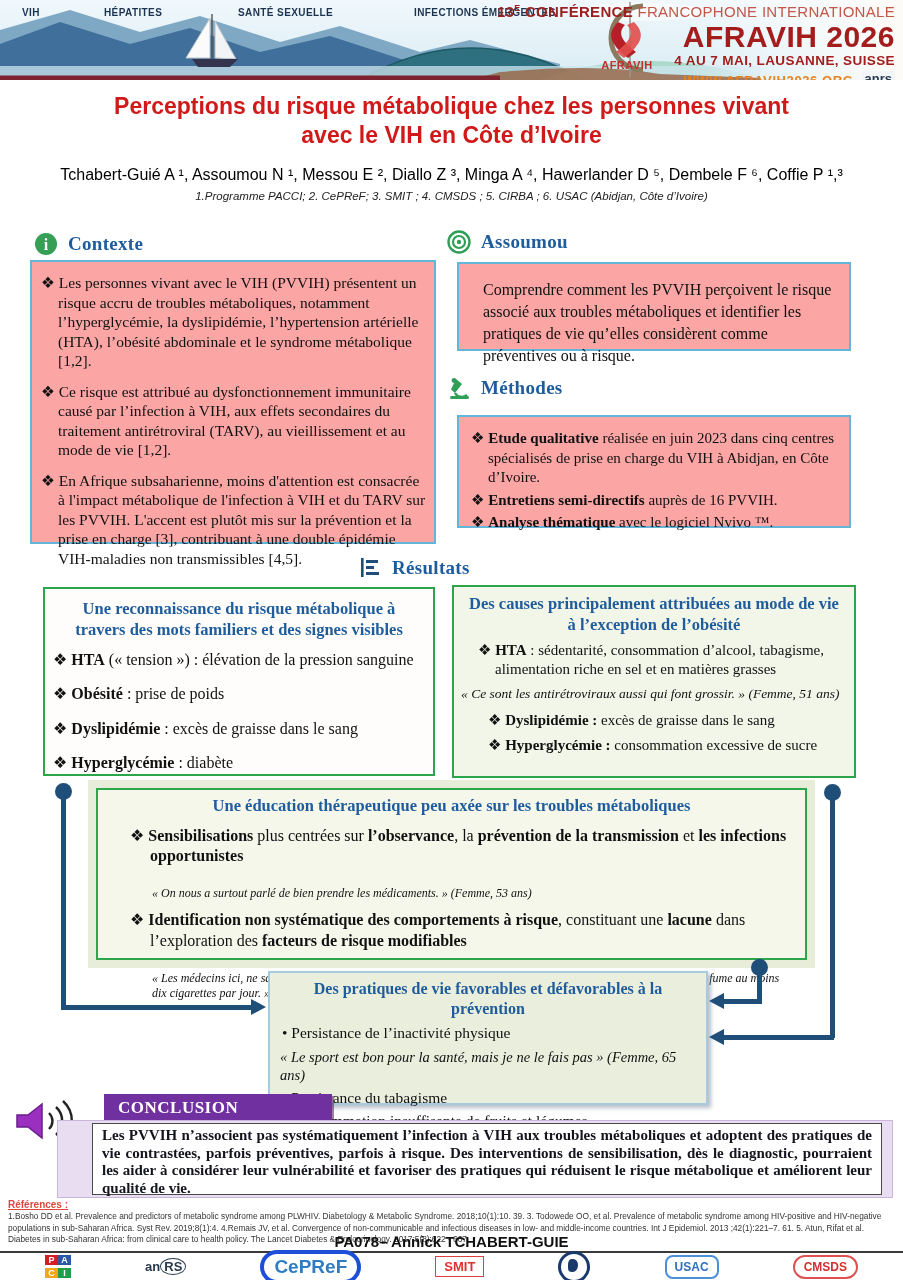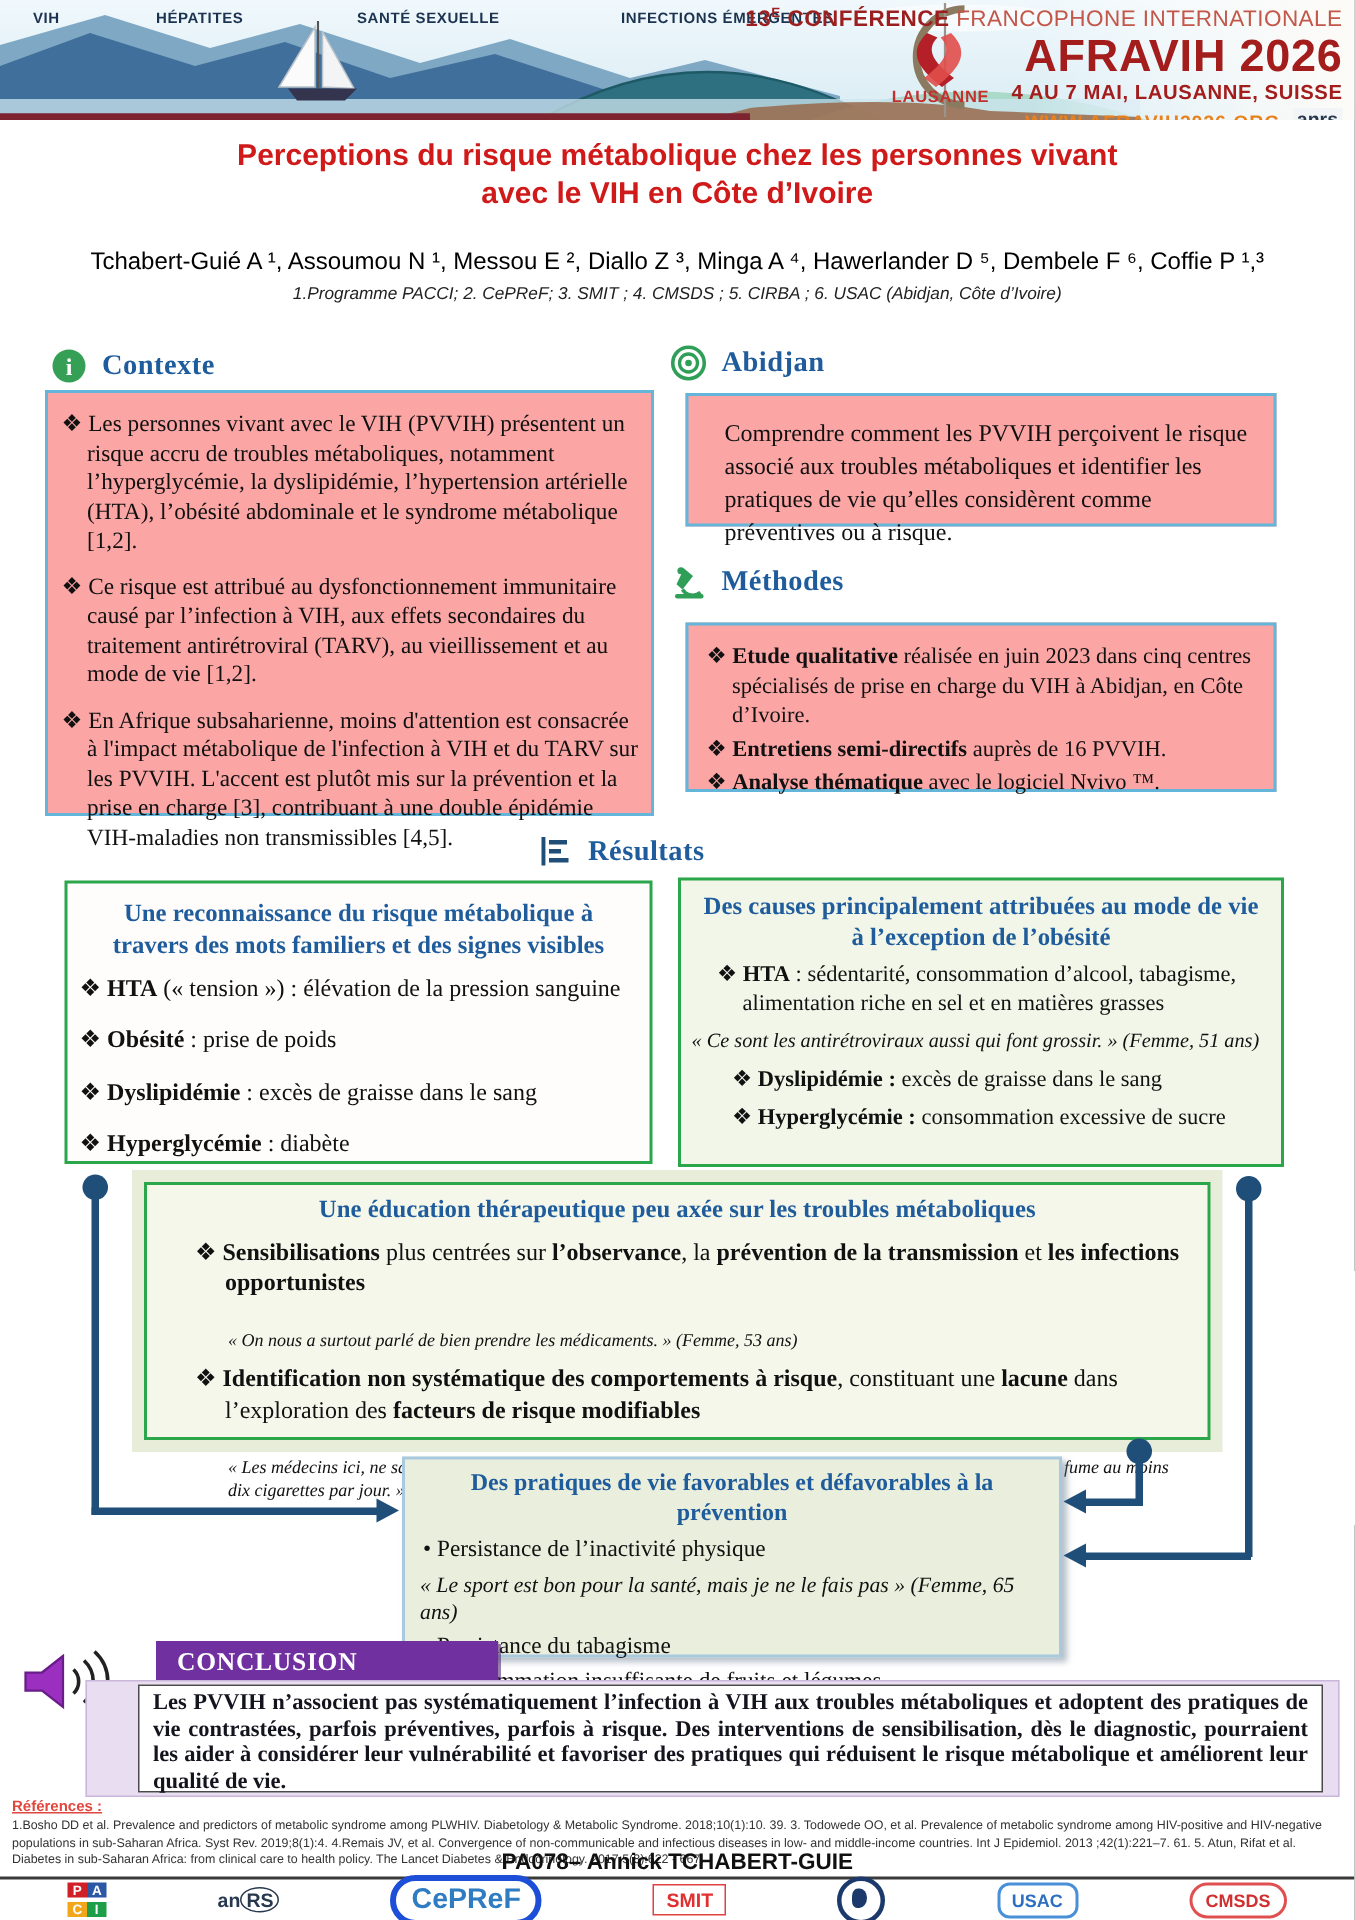"LAUSANNE" div.ribbon-label { text: LAUSANNE -> AFRAVIH }
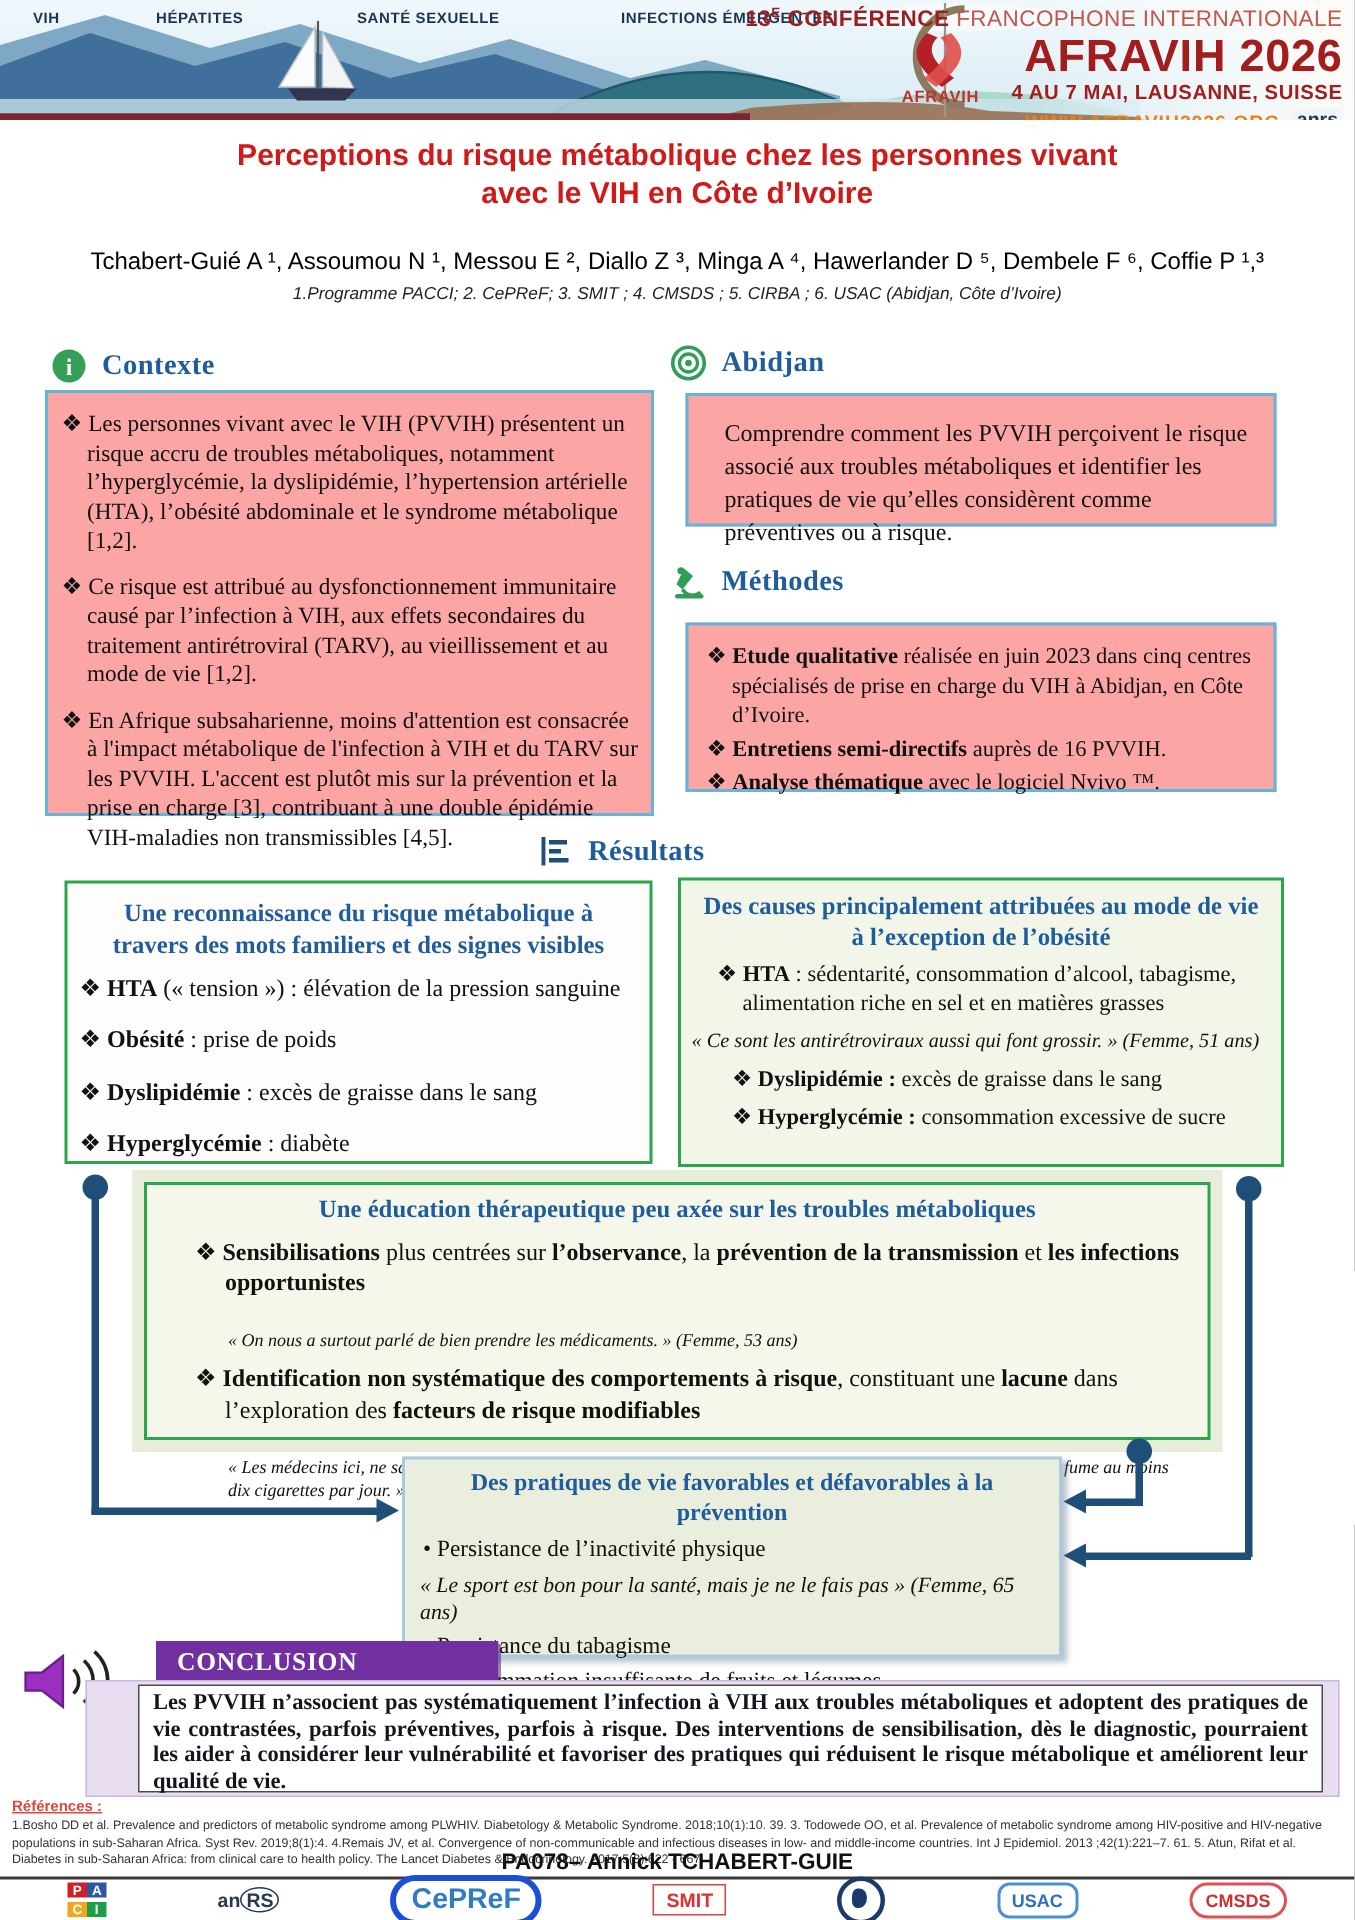"Perceptions du risque métabolique chez" .poster-title { font-size: 20px -> 23px }
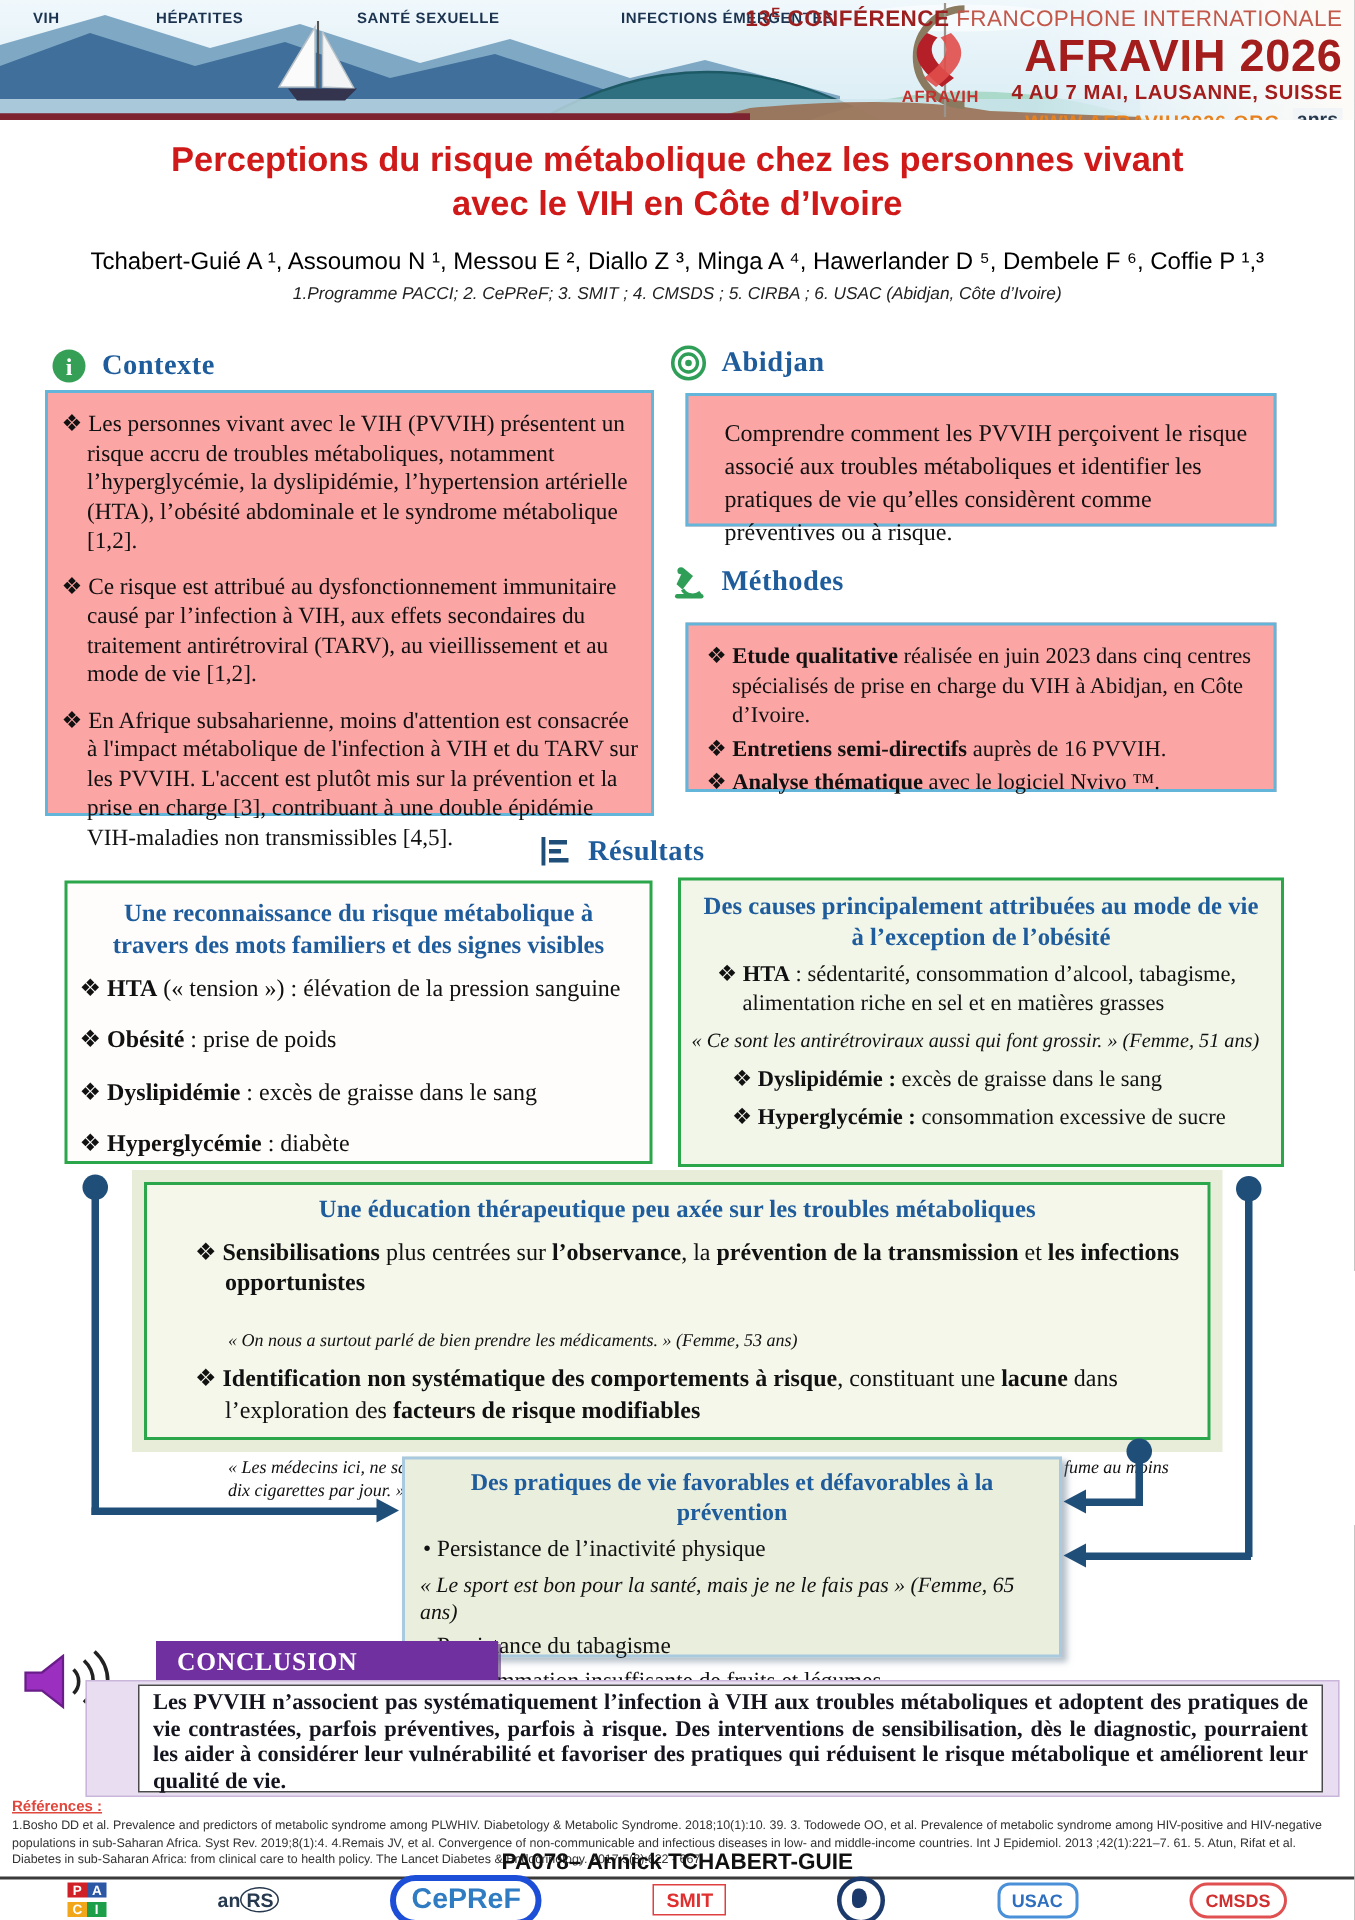"Abidjan" h2 { text: Abidjan -> Assoumou }
